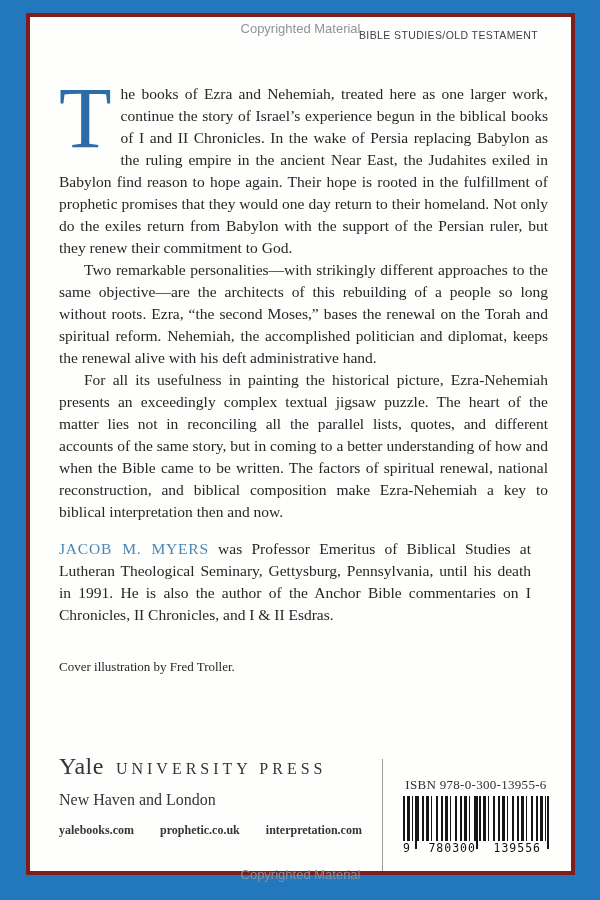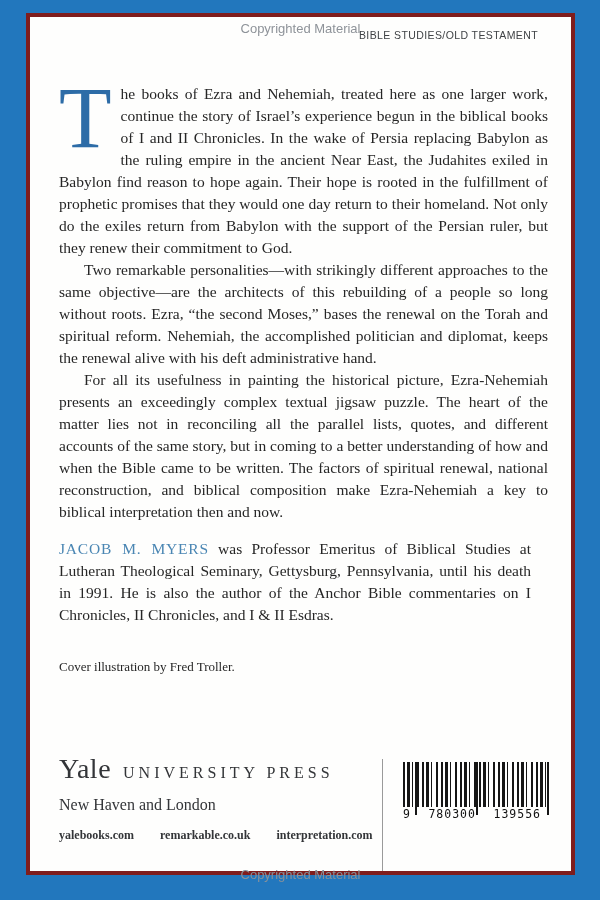"Yale" .yale { font-size: 28px -> 24px }
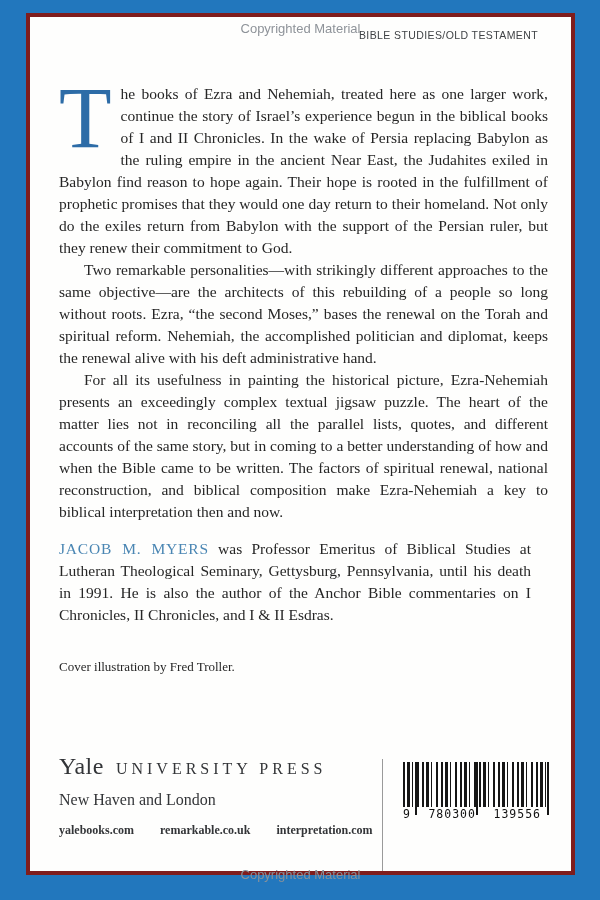"ISBN 978-0-300-13955-6" div.isbn-label { html: none -> <div>ISBN 978-0-300-13955-6</div> }
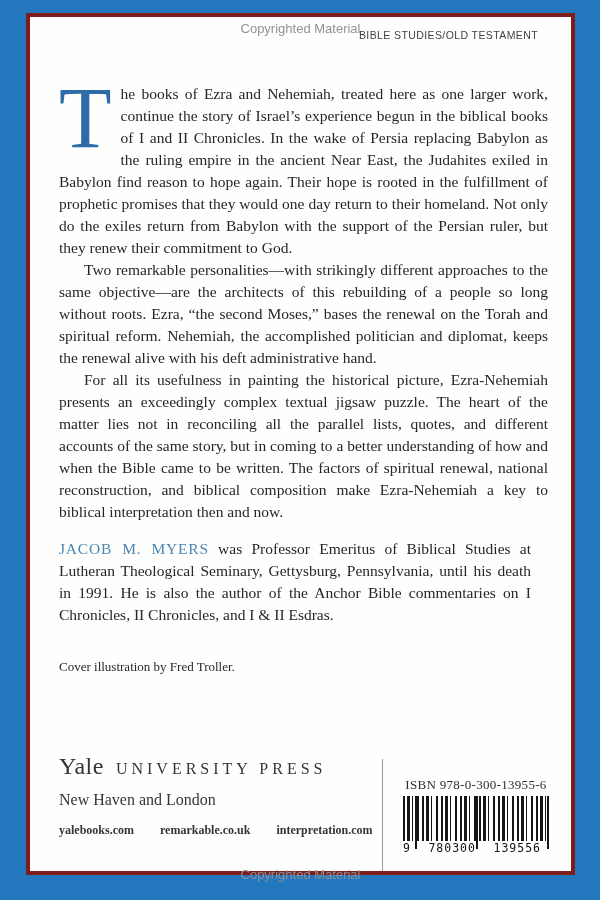"remarkable.co.uk" span { text: remarkable.co.uk -> prophetic.co.uk }
